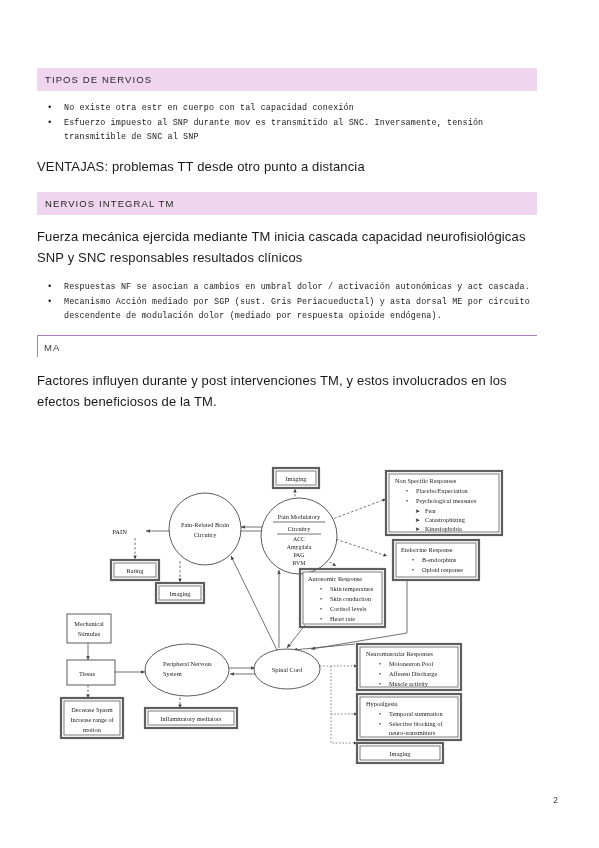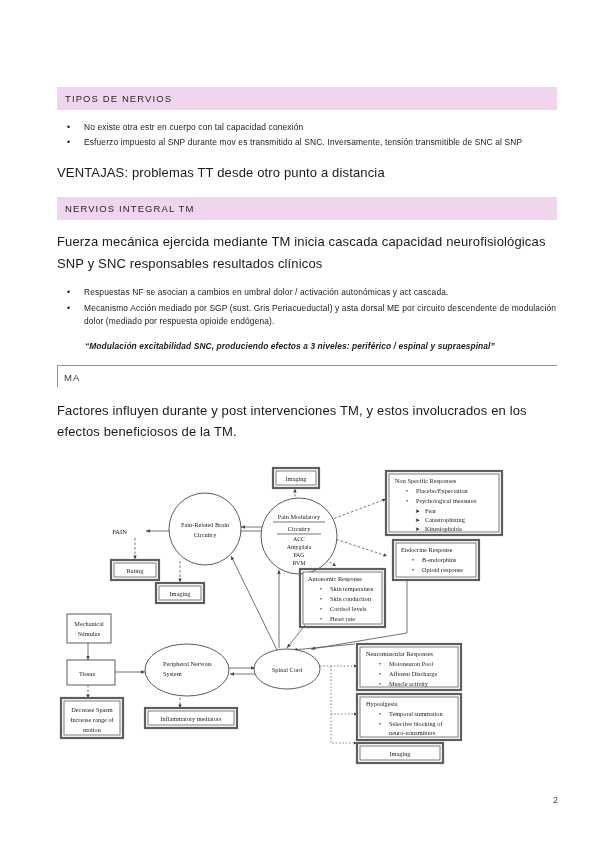"TIPOS DE NERVIOS" .content { left: 57px -> 37px; margin-top: 19px -> none }
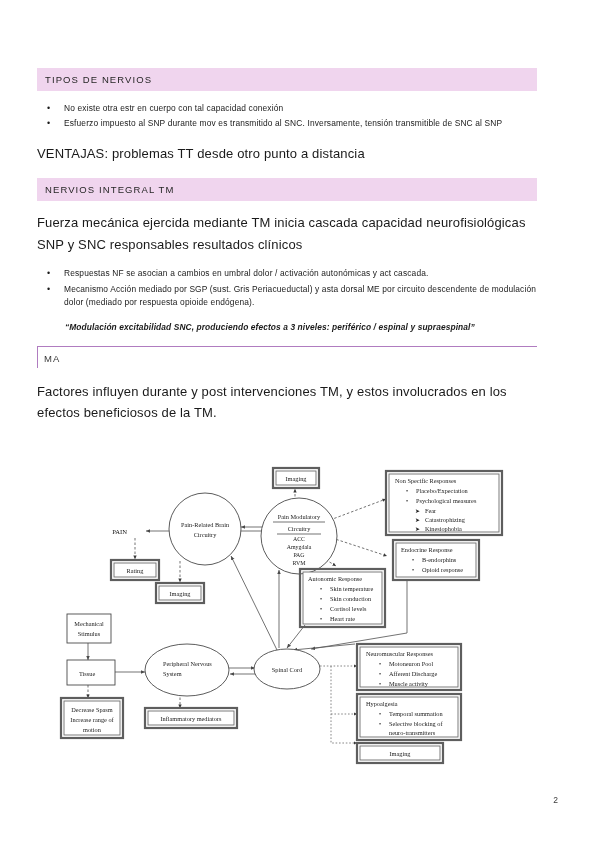"No existe otra estr en" ul.bullets > li { font-family: none -> Liberation Mono, monospace }
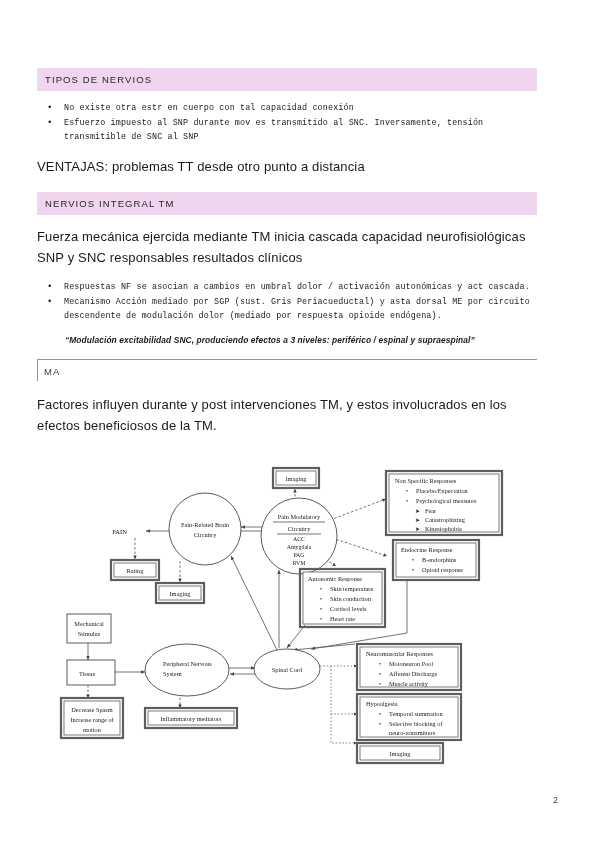"“Modulación excitabilidad SNC," p.quote { html: <p>“Modulación excitabilidad SNC, produciendo efectos a 3 niveles: periférico / espinal y supraespinal”</p> -> none }
